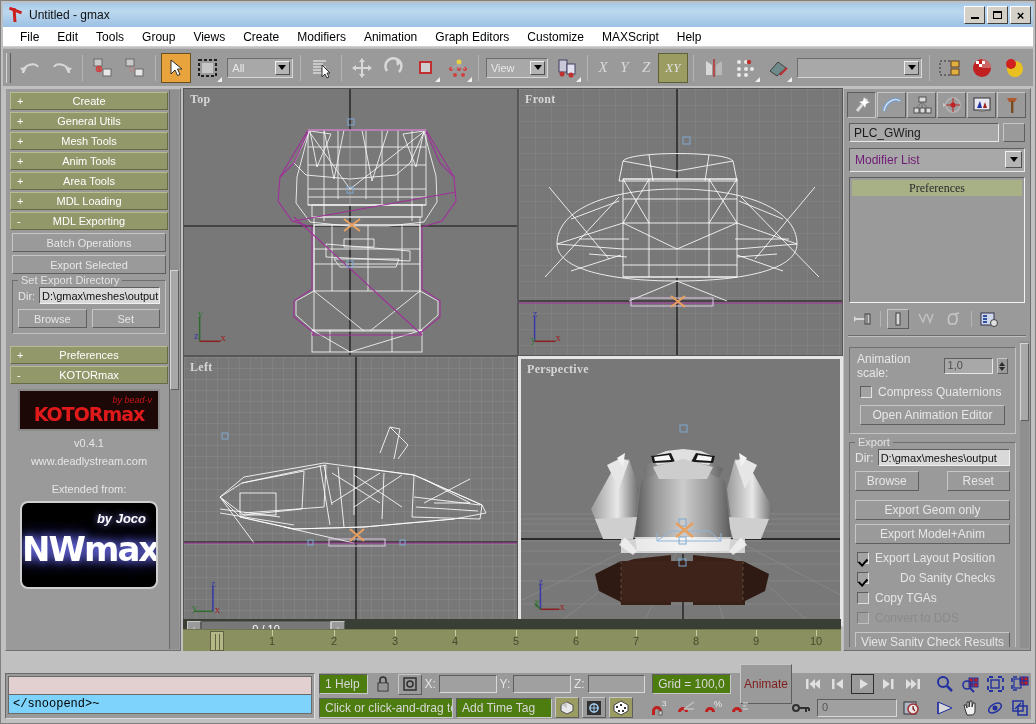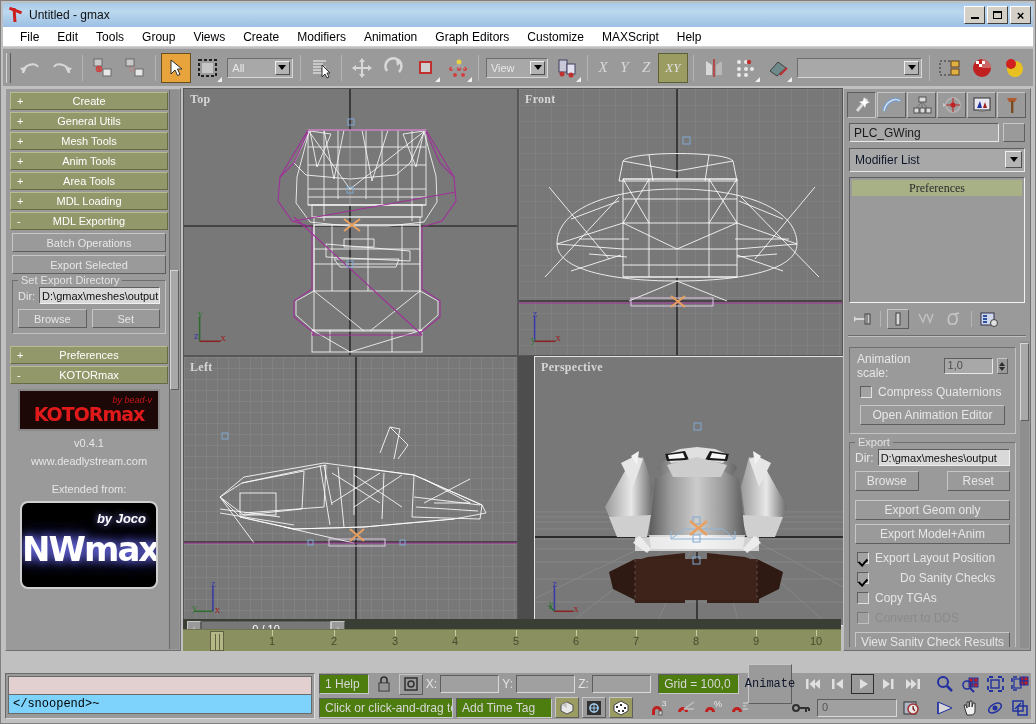"Modifier List" .rp-modlist { color: #0f172a -> #701a75 }
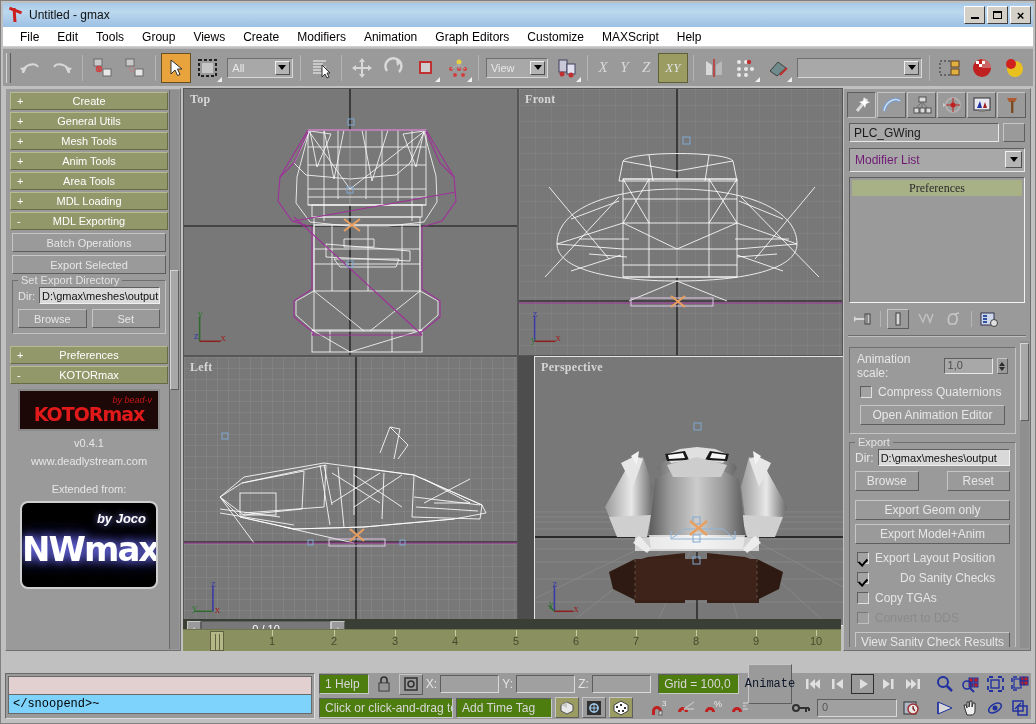"Perspective" .vp.sel { border: 1px solid #e5e5e5 -> 3px solid #e5e5e5; margin-left: 16px -> none }
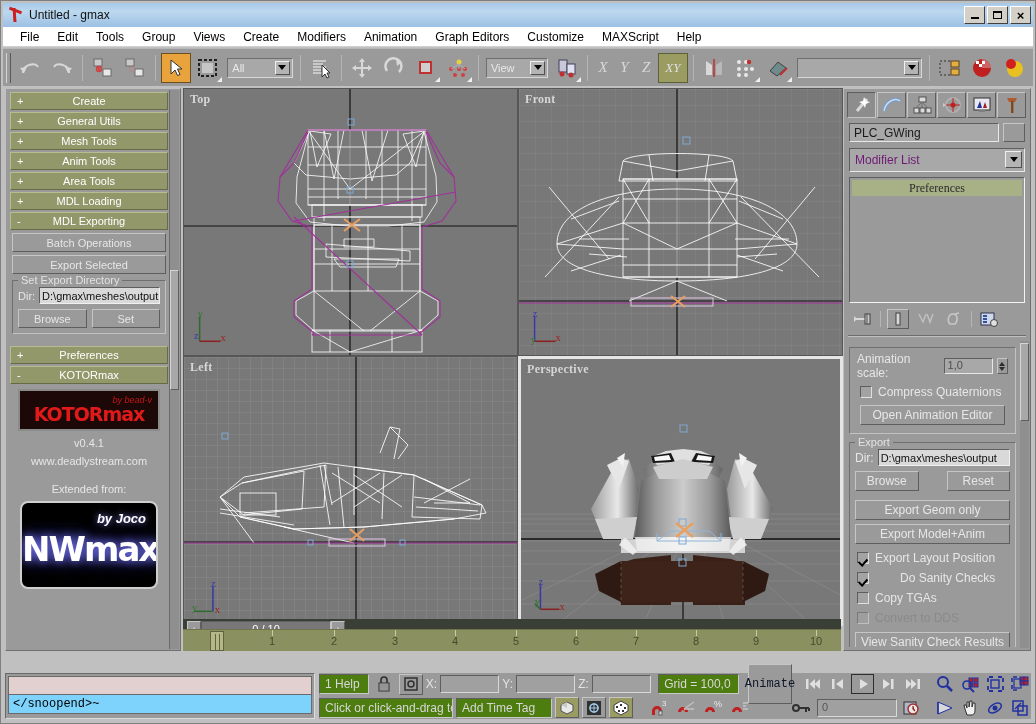"Animate" .anim-btn { color: #0f172a -> #7f1d1d; font-family: Liberation Mono, monospace -> none; width: 44px -> 52px }
